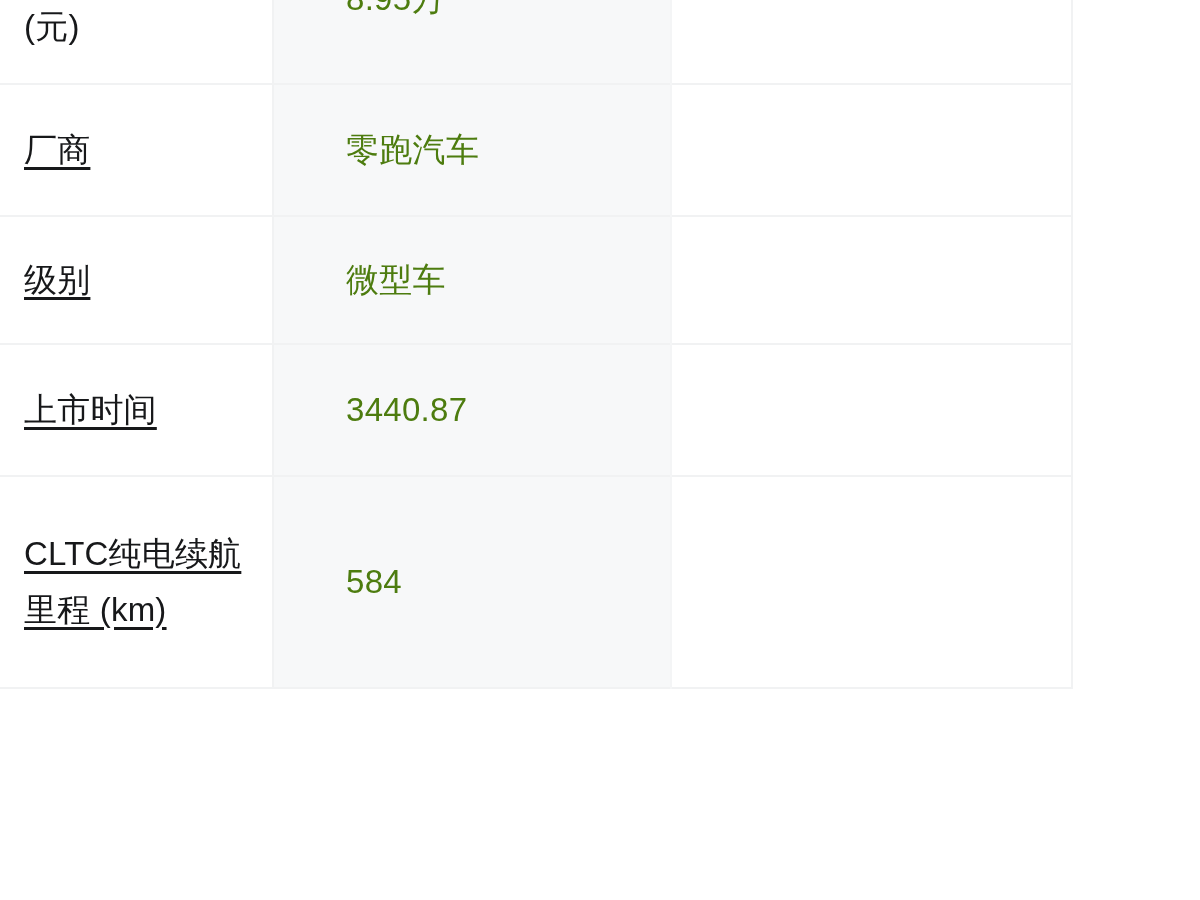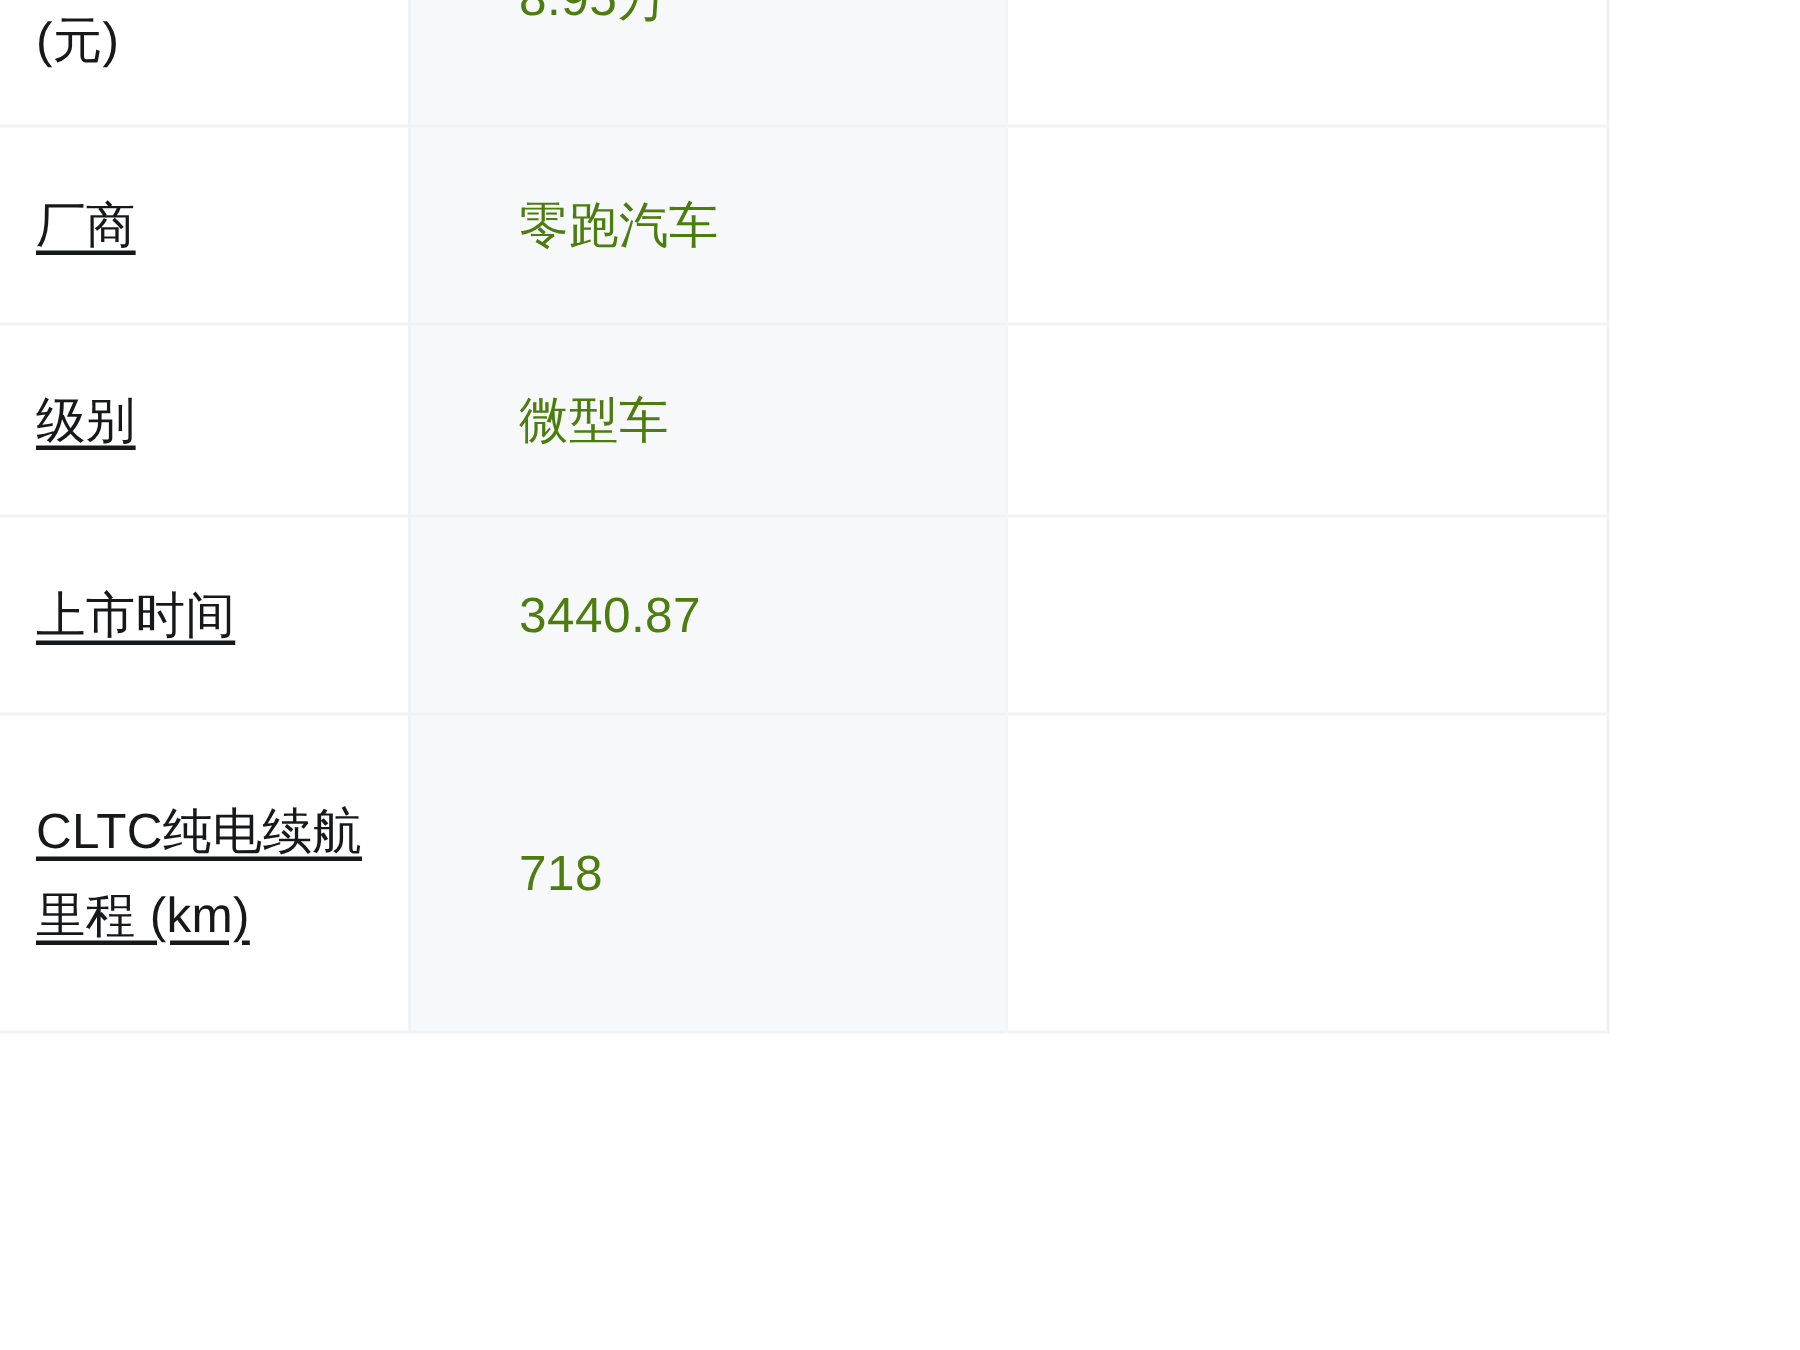"718" span.value-text { text: 718 -> 584 }
